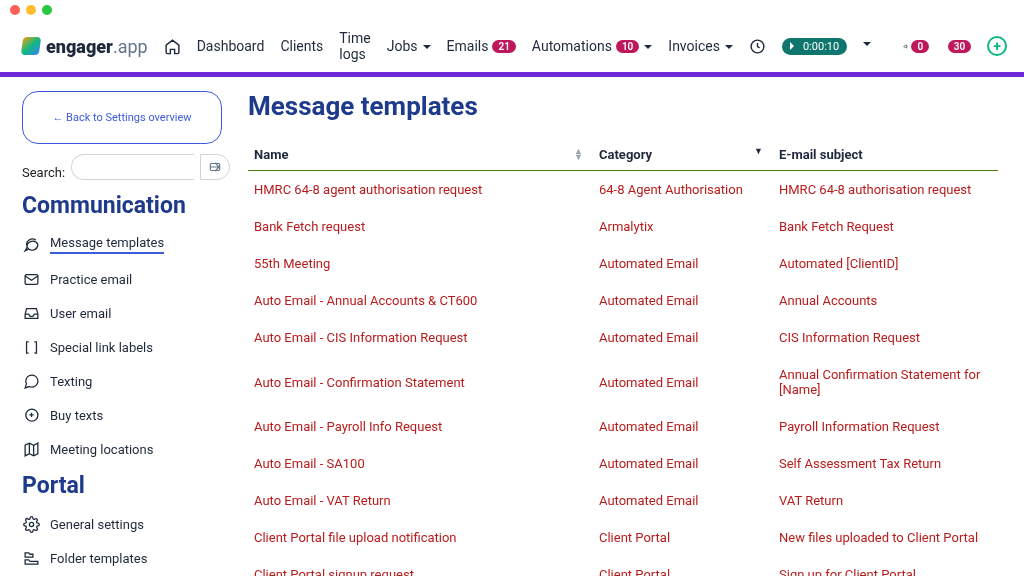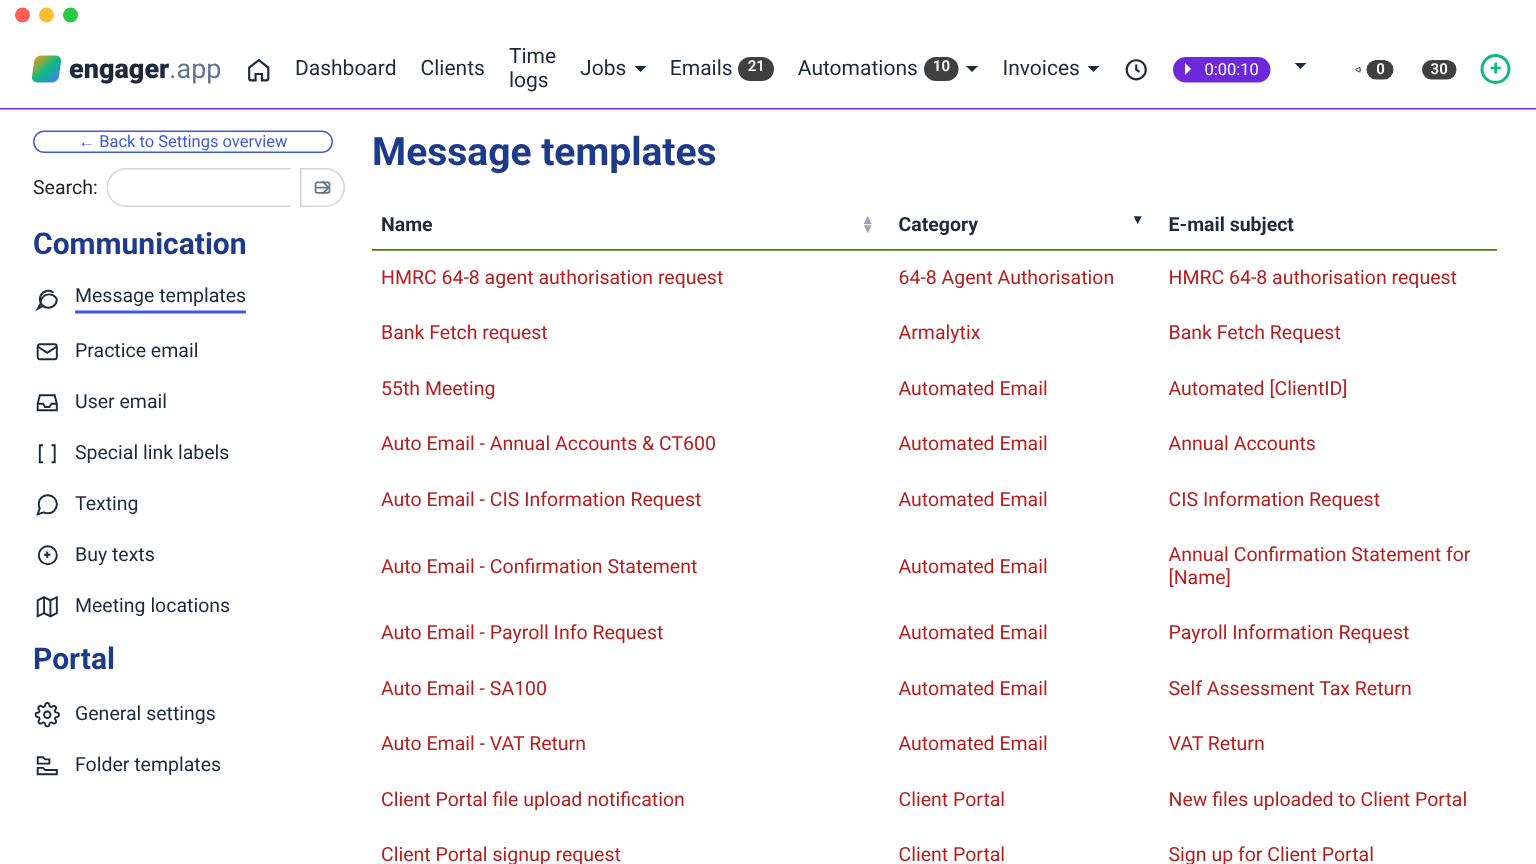"engager.app" .topnav { border-bottom: 1px solid #6d28d9 -> 5px solid #6d28d9 }
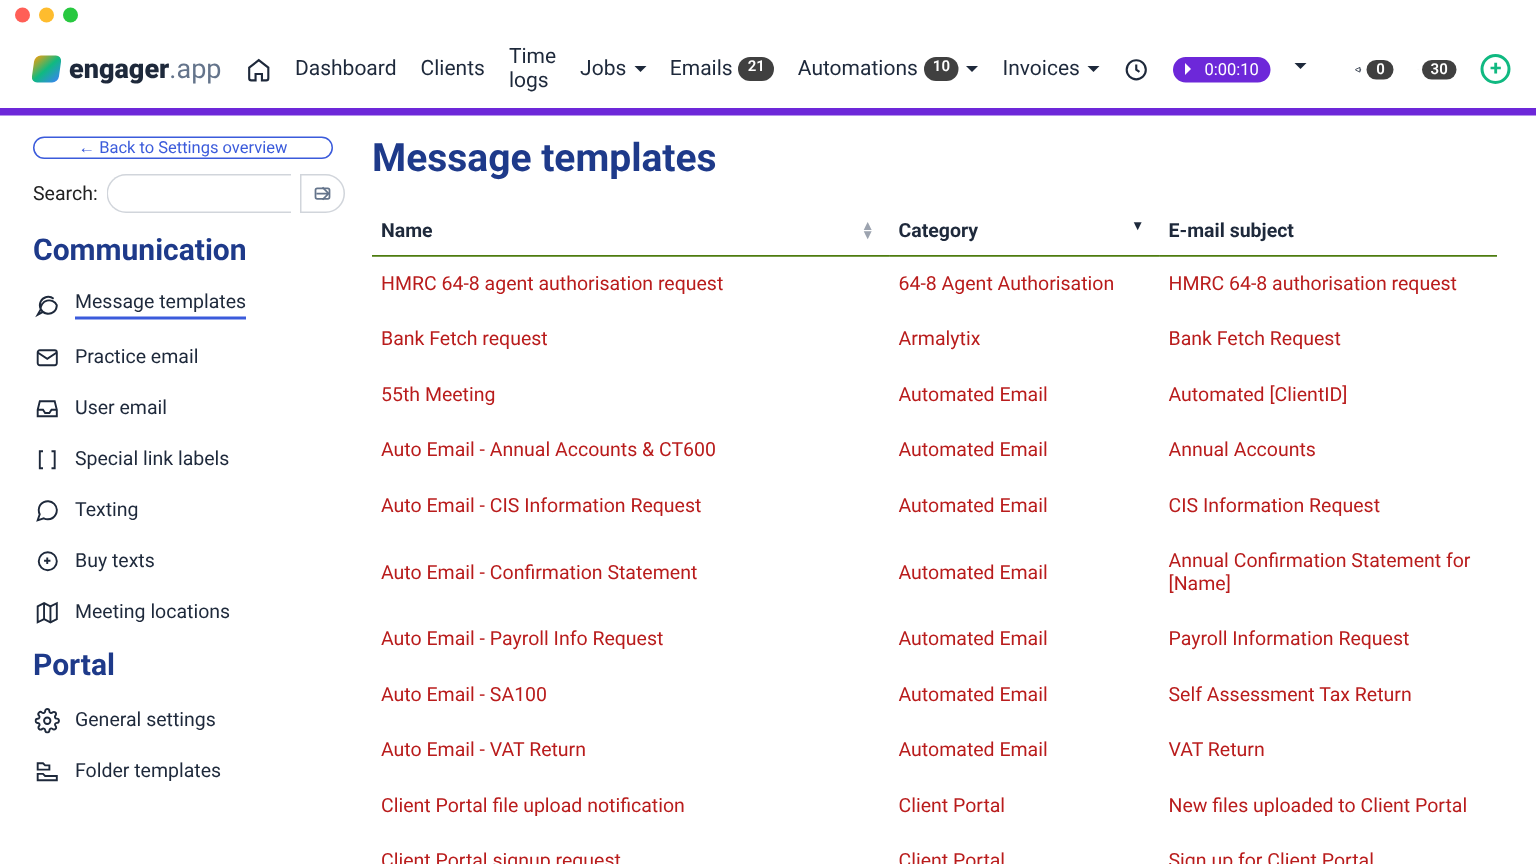"Dashboard" .navlink { align-items: none -> center }
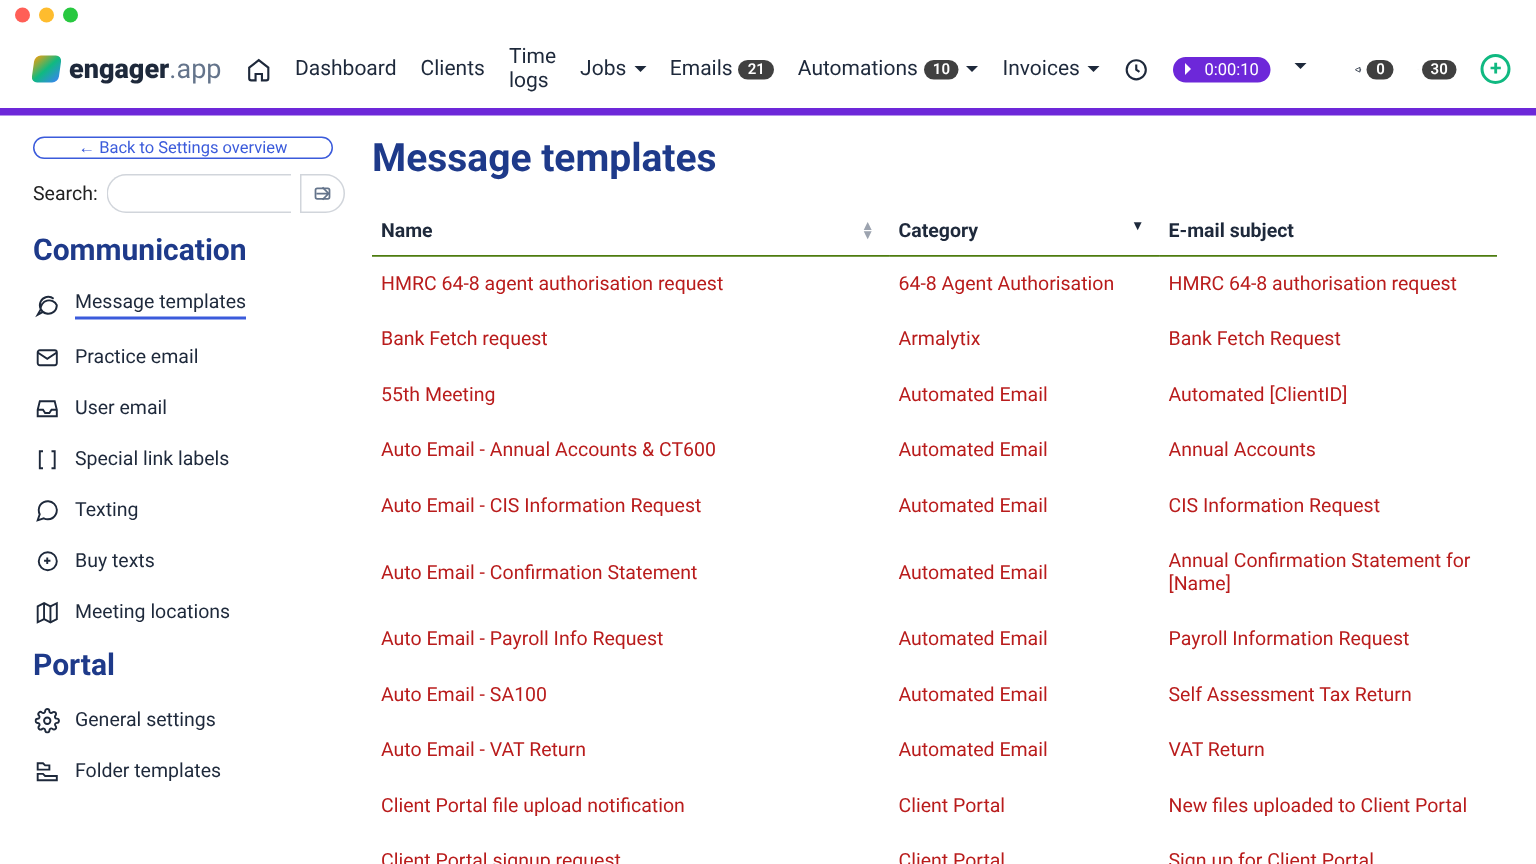"21" .badge { background: #404040 -> #be185d }
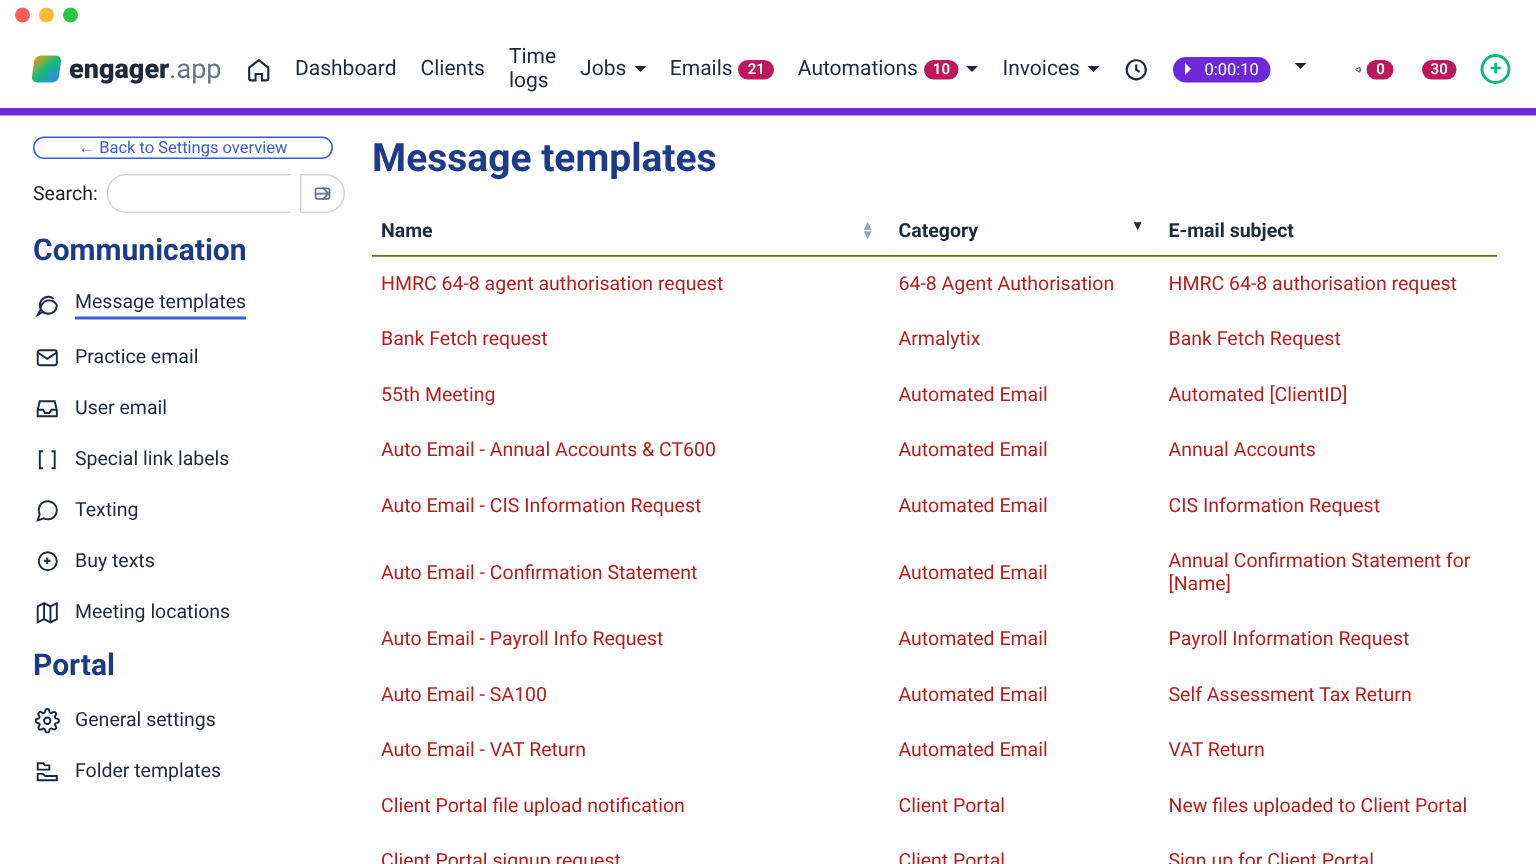"0:00:10" .timer { background: #6d28d9 -> #0f766e }
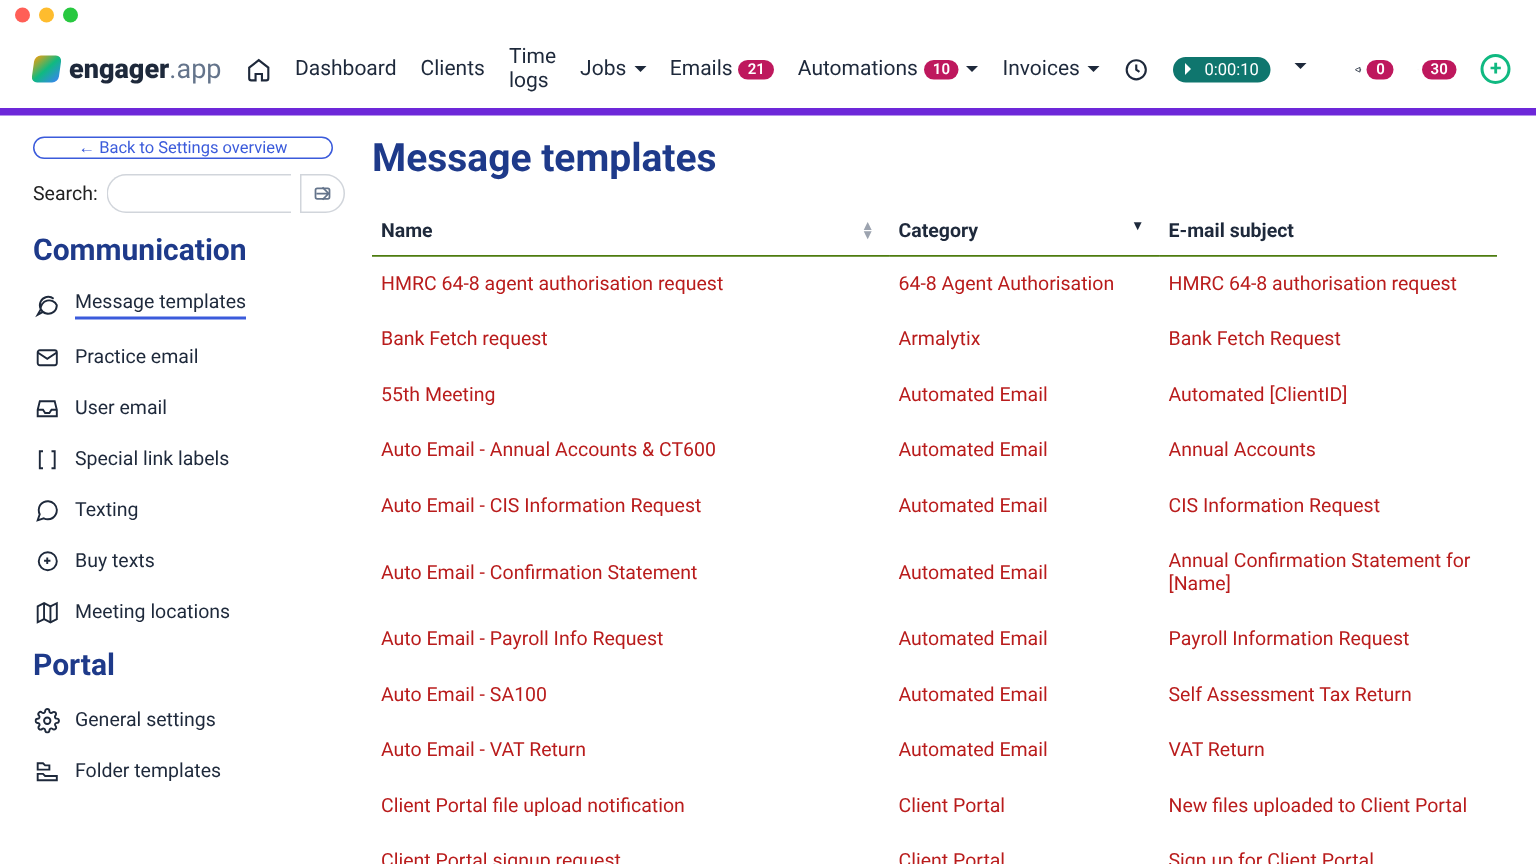"← Back to Settings overview" .back-btn { padding: 0 0 -> 19px 0 }
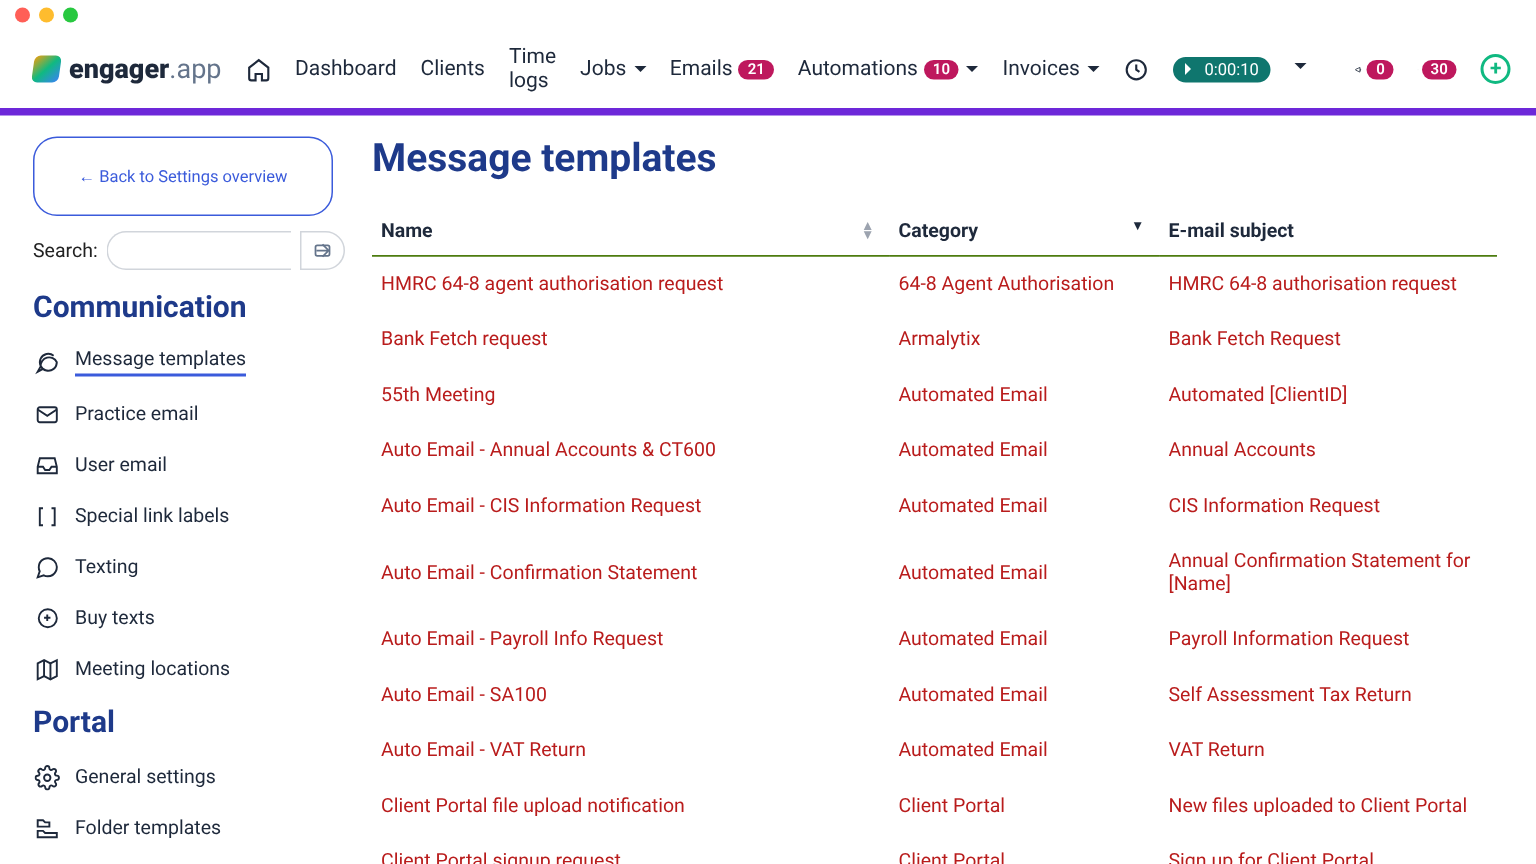"Search:" .search-row { align-items: center -> flex-end }
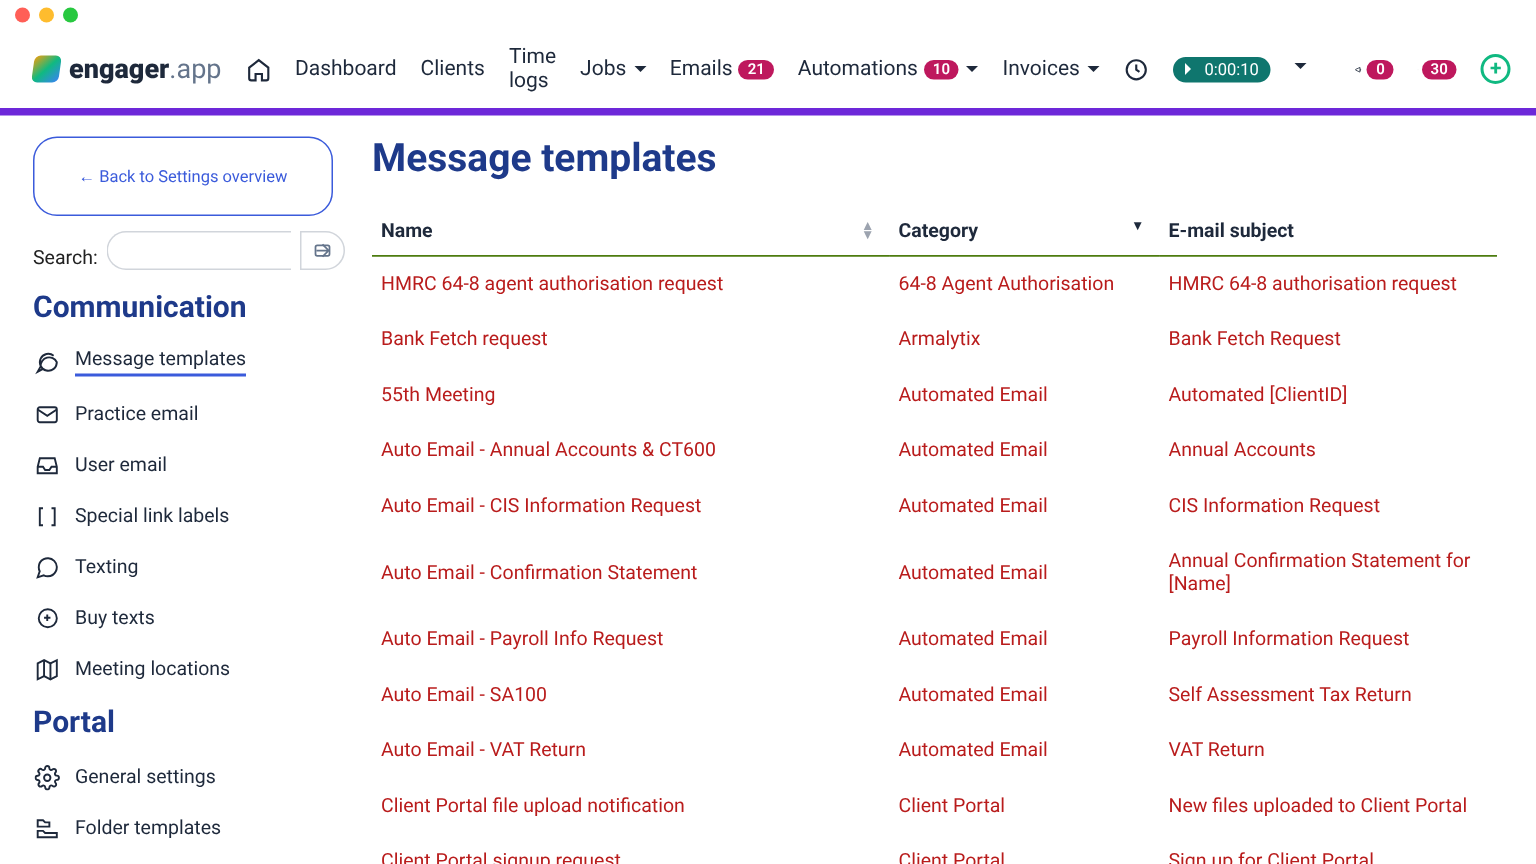"Communication" .sb-heading { font-size: 20px -> 23px }
